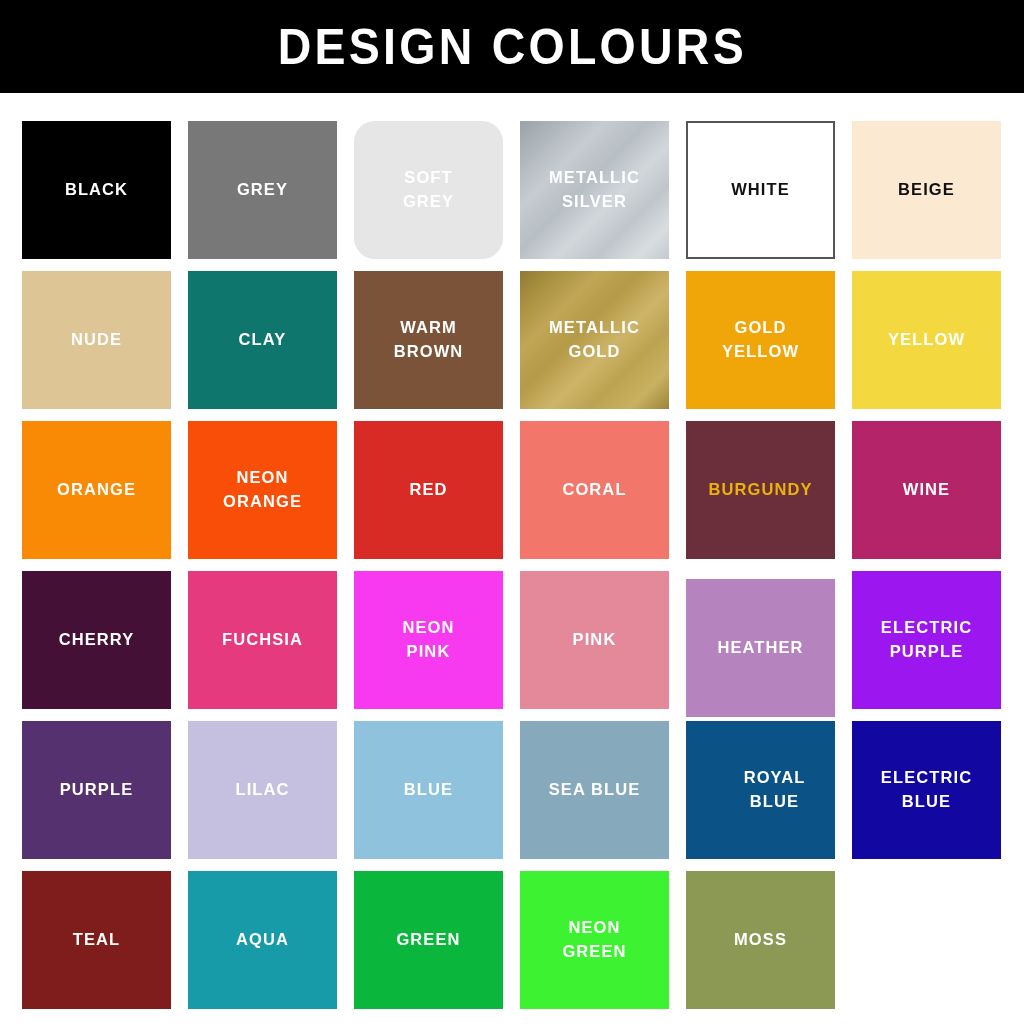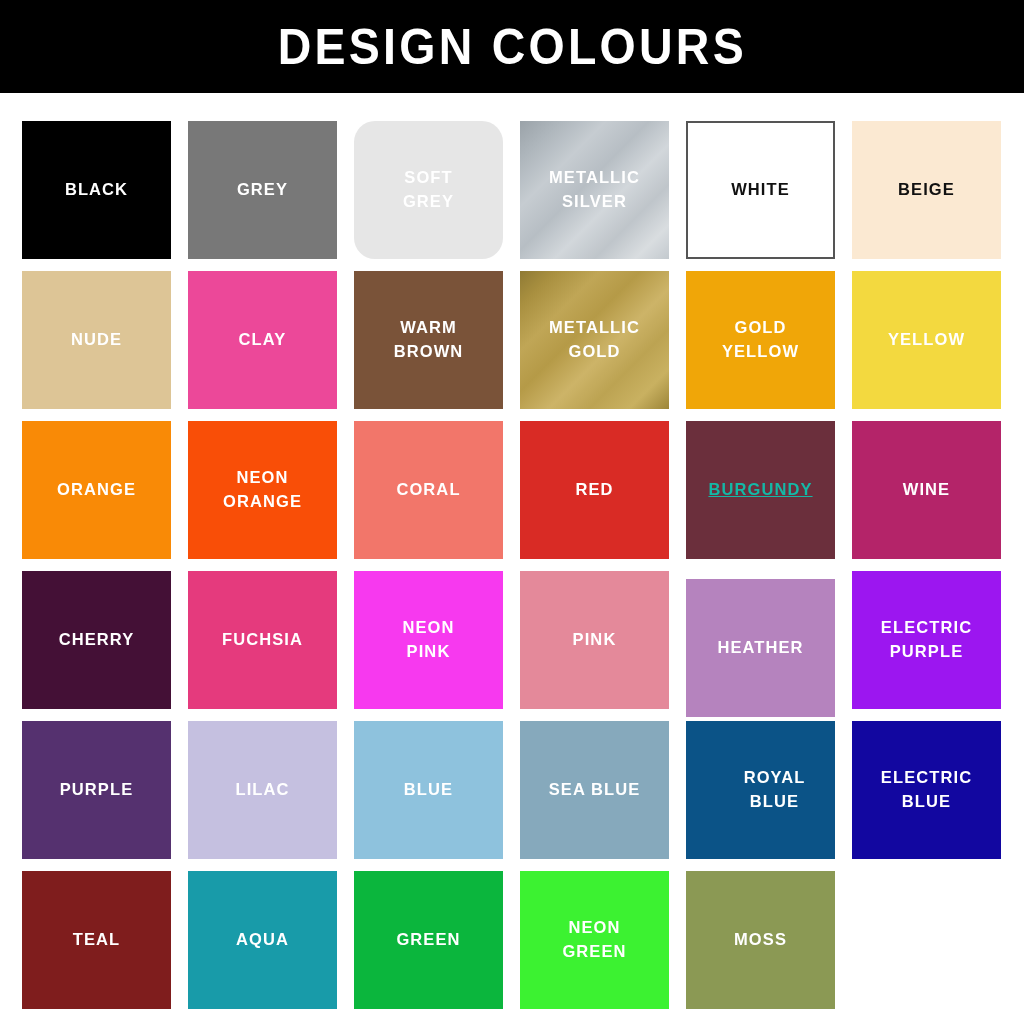"CLAY" div.swatch { background: #ec4899 -> #0f766e }
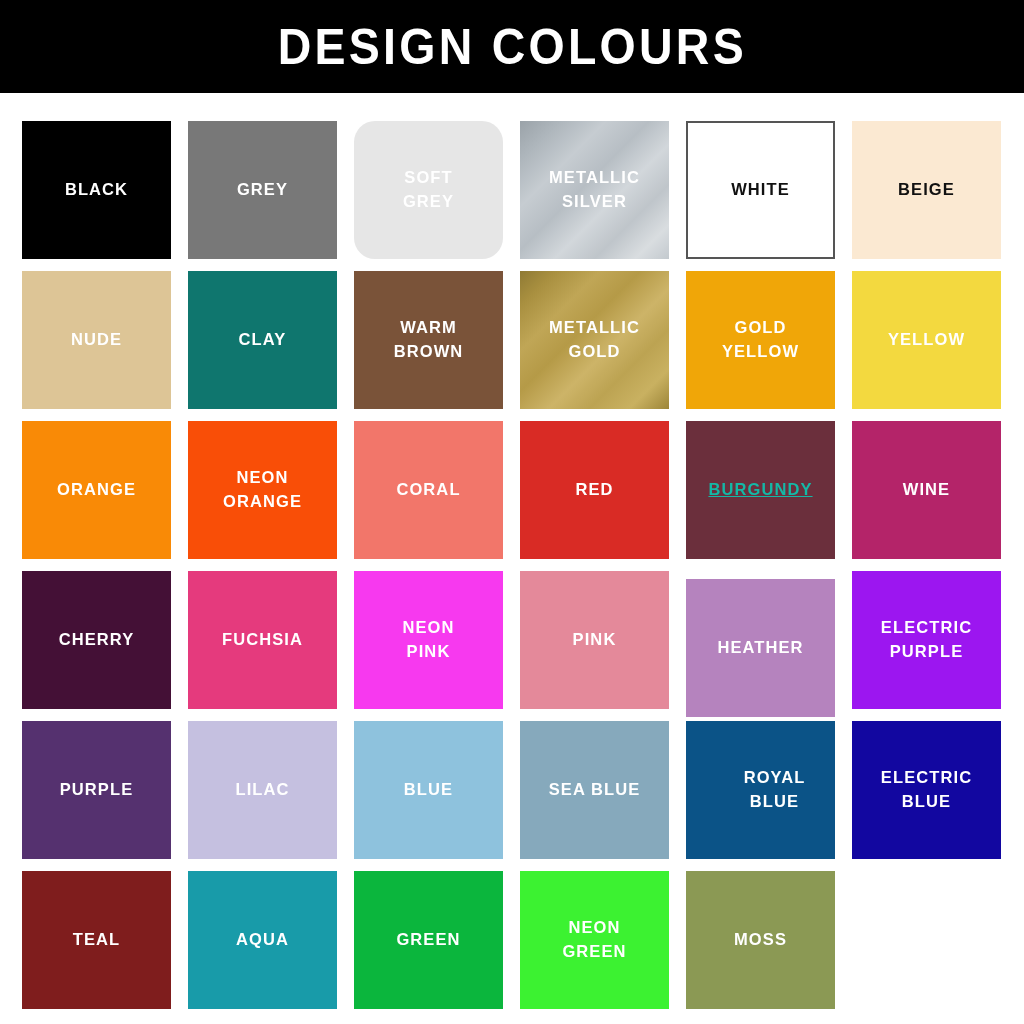"CORAL" div.swatch { order: before "RED" -> after "RED" }
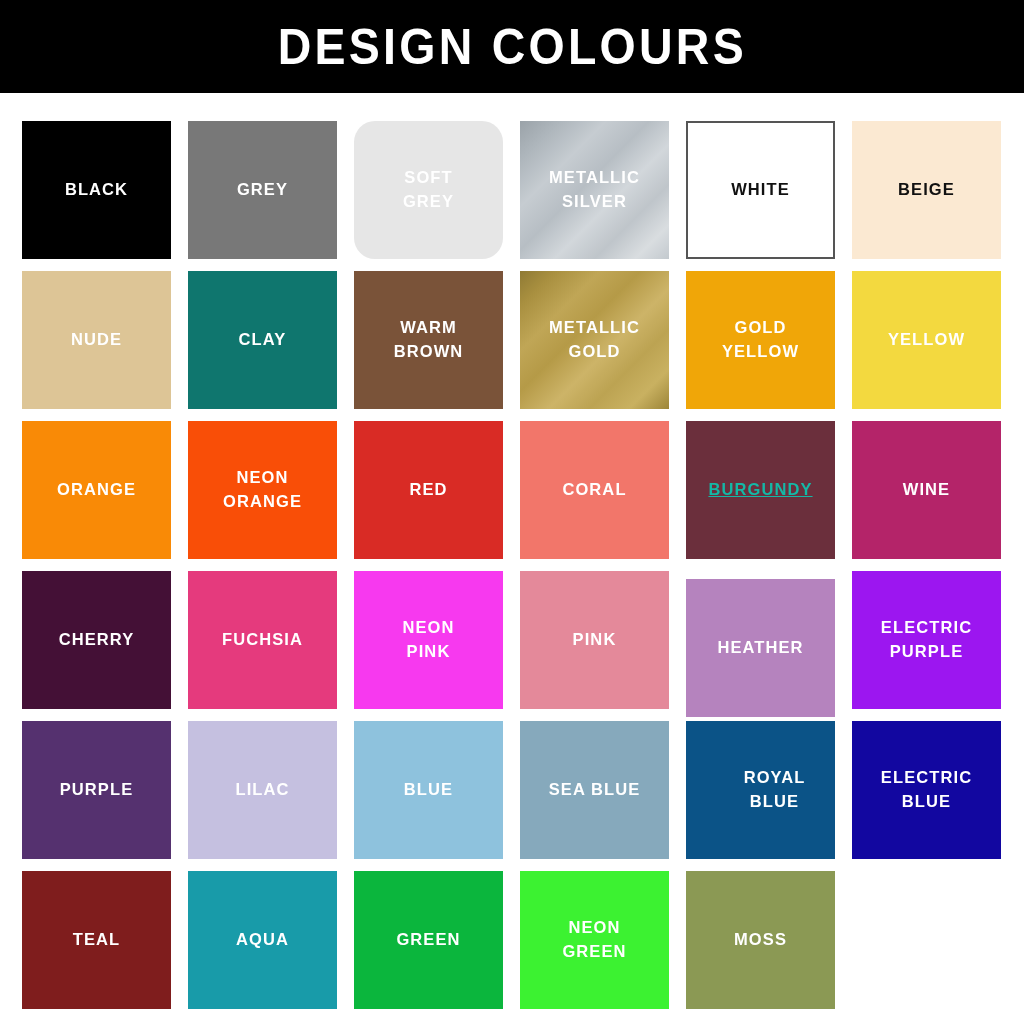"BURGUNDY" div.swatch-label { color: #14b8a6 -> #eab308; text-decoration: underline -> none }
